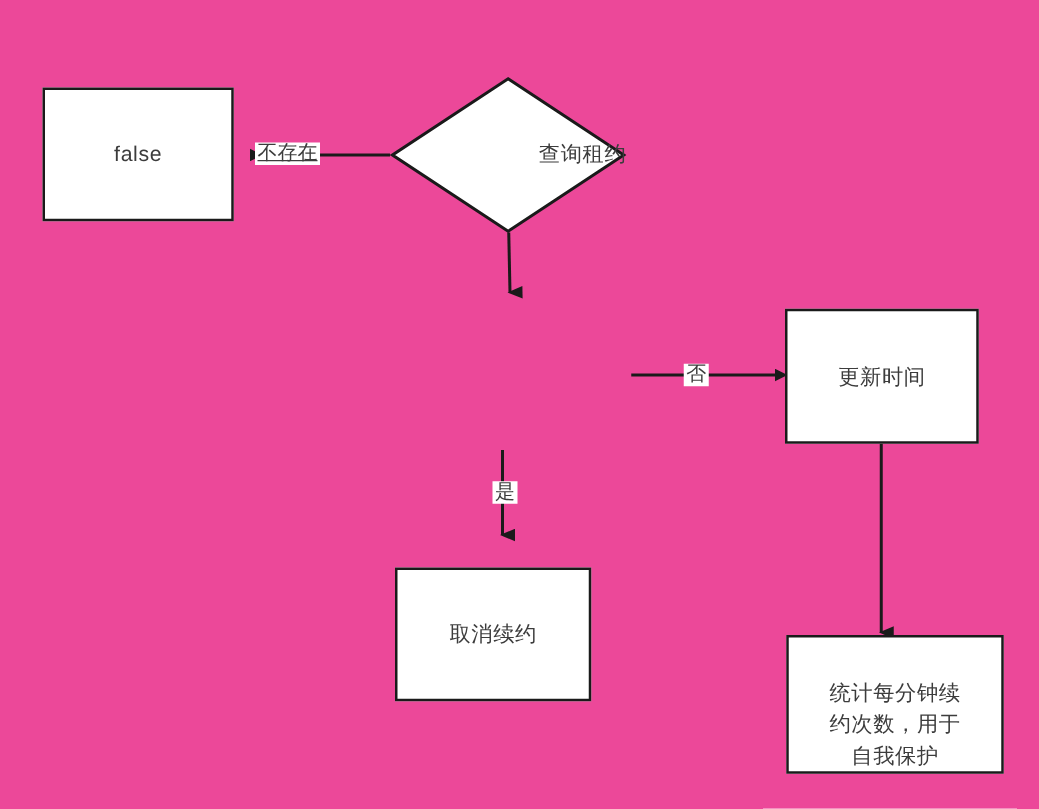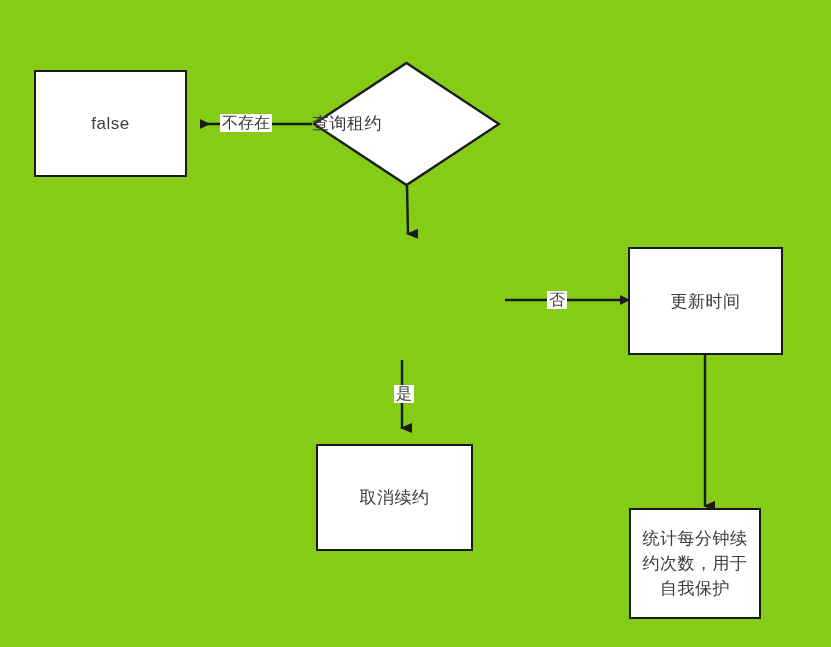"false" #canvas { background: #84cc16 -> #ec4899 }
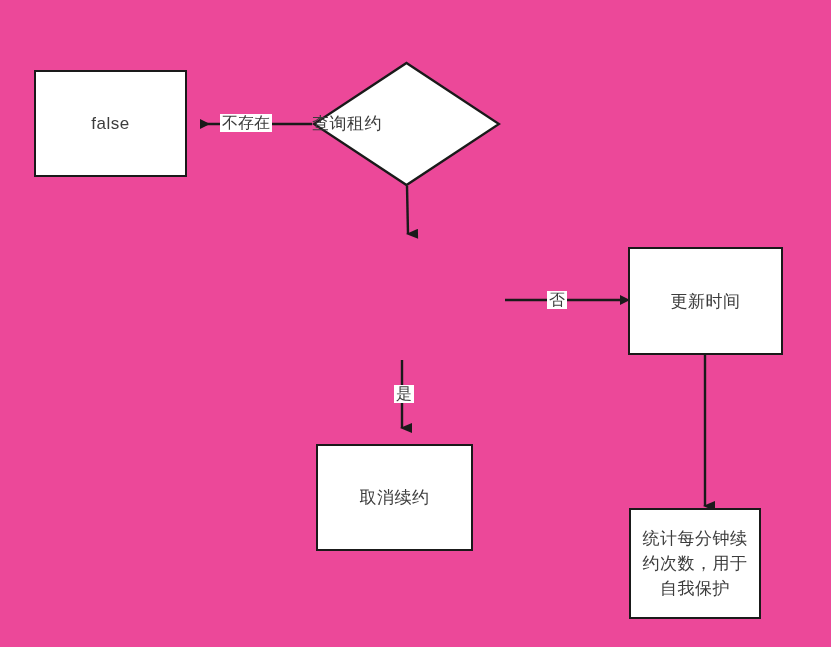"不存在" div.edge-label { left: 220px -> 204px; text-decoration: none -> underline }
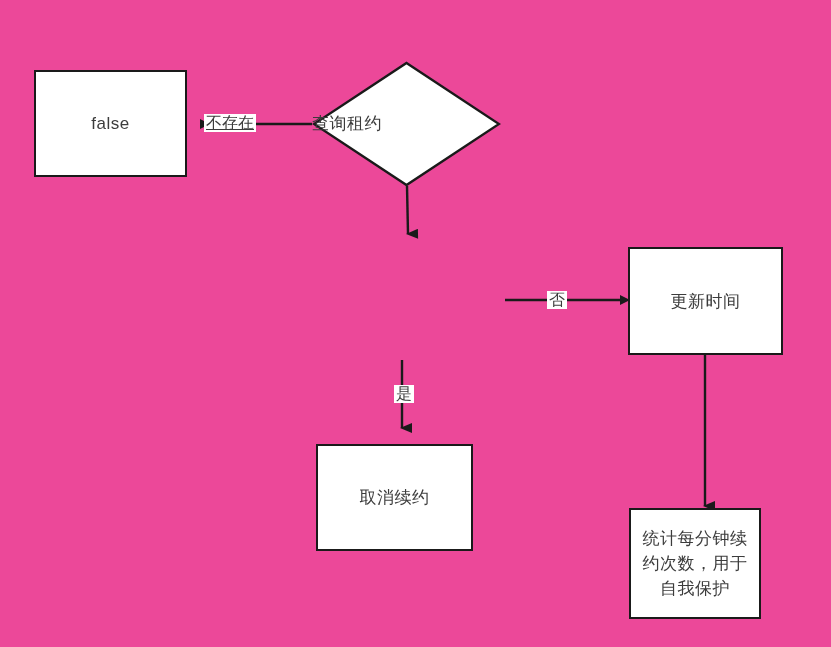"查询租约" .diamond-wrap { justify-content: flex-start -> flex-end }
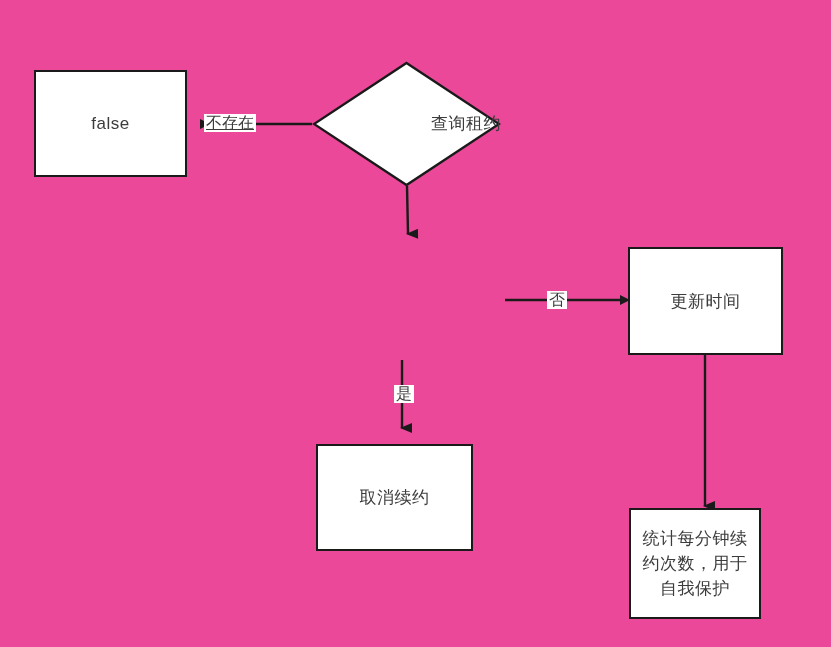"取消续约" div.node { top: 444px -> 454px }
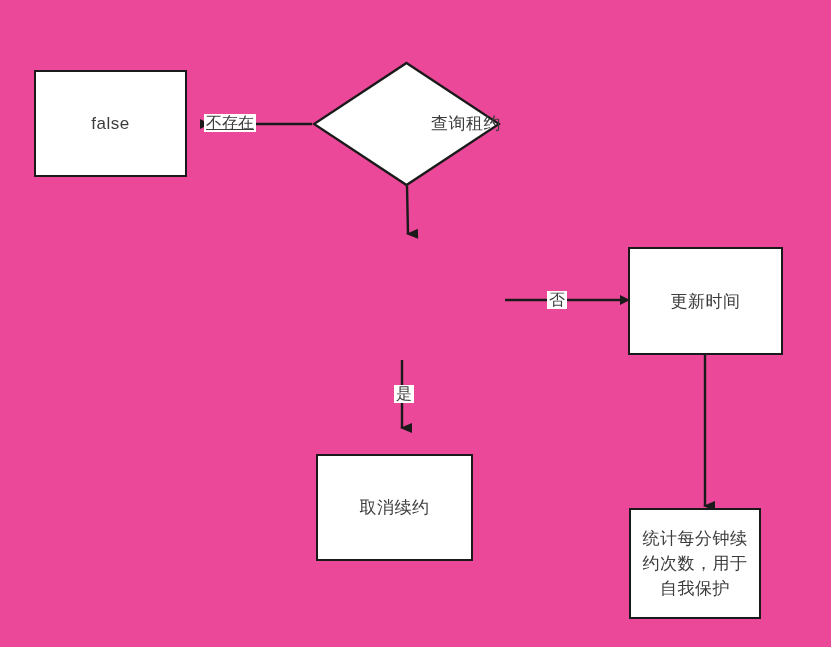"统计每分钟续" div.node { align-items: none -> flex-end; width: 132px -> 174px }
